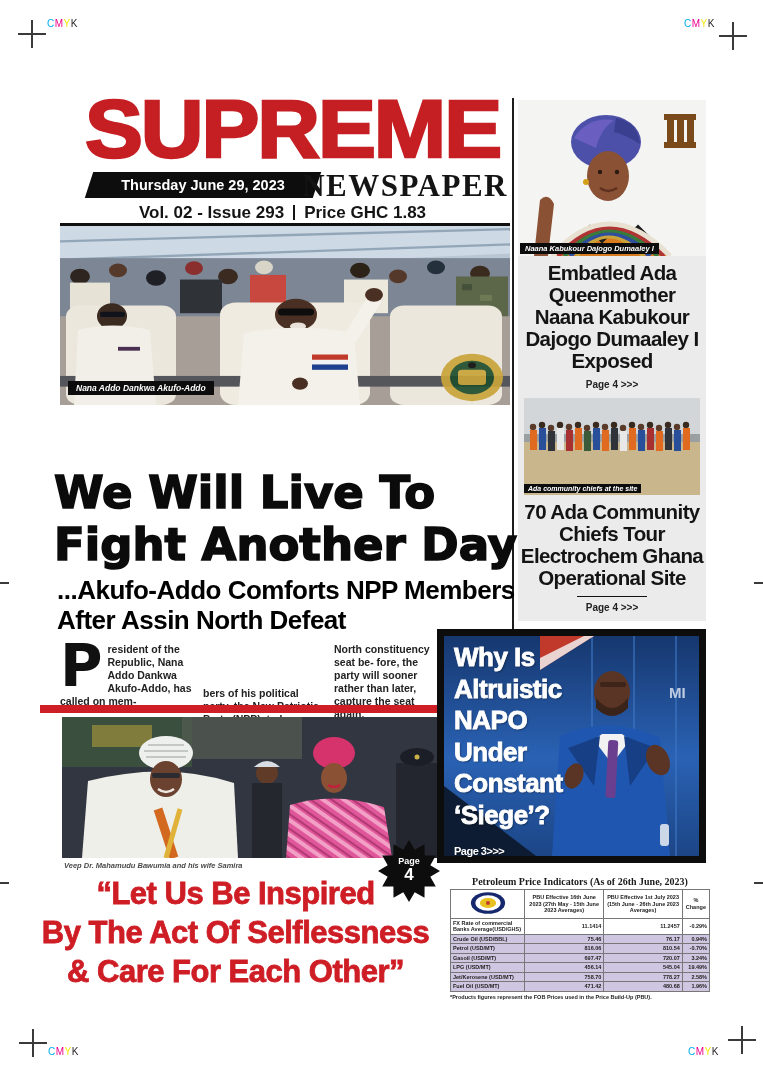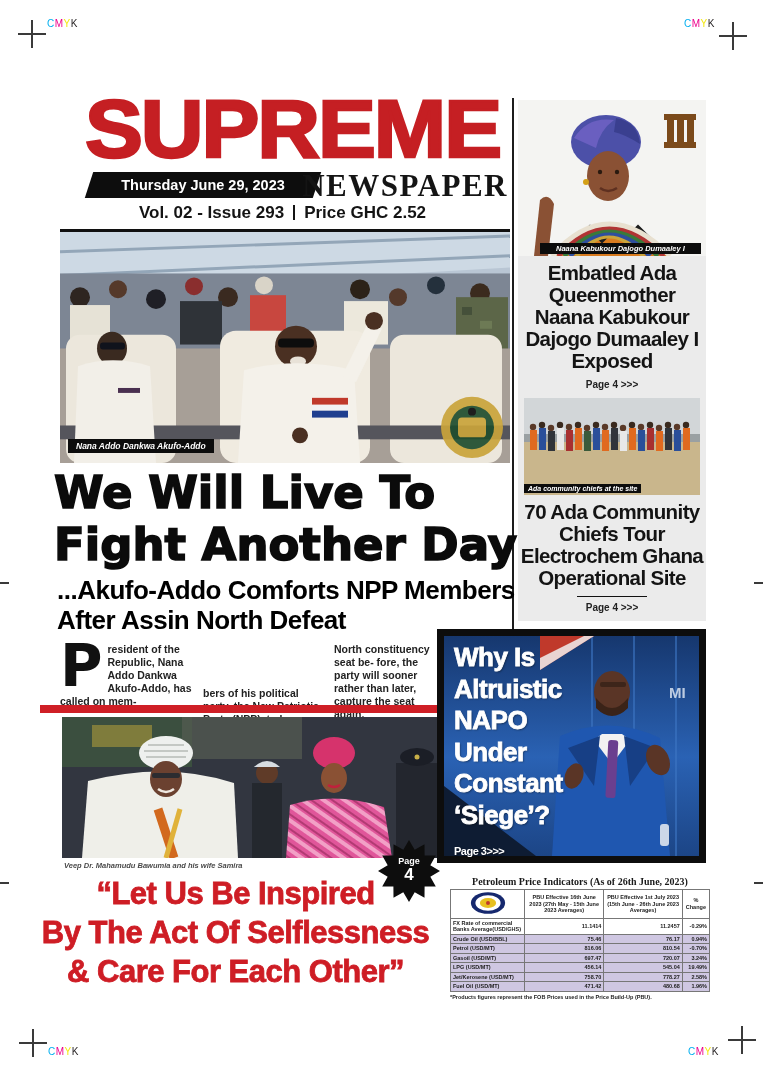"Price GHC 2.52" span { text: 2.52 -> 1.83 }
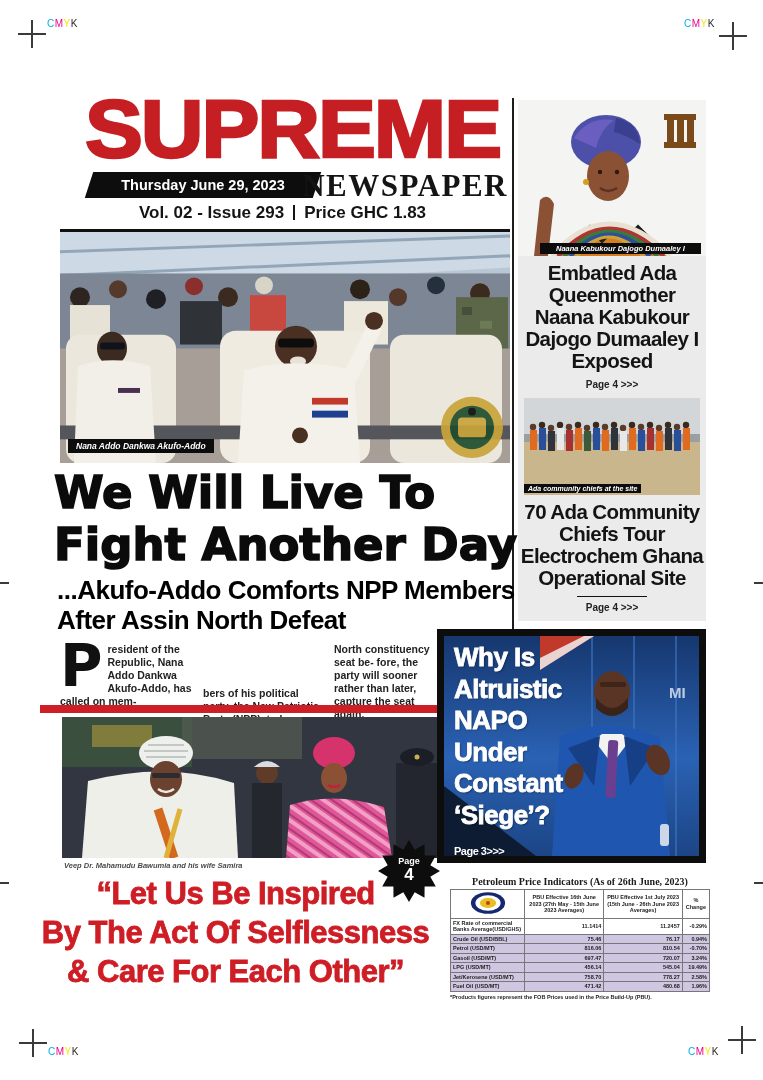"Naana Kabukour Dajogo Dumaaley I" .s1-cap { margin-left: 20px -> none; padding: 1px 16px -> 1px 5px }
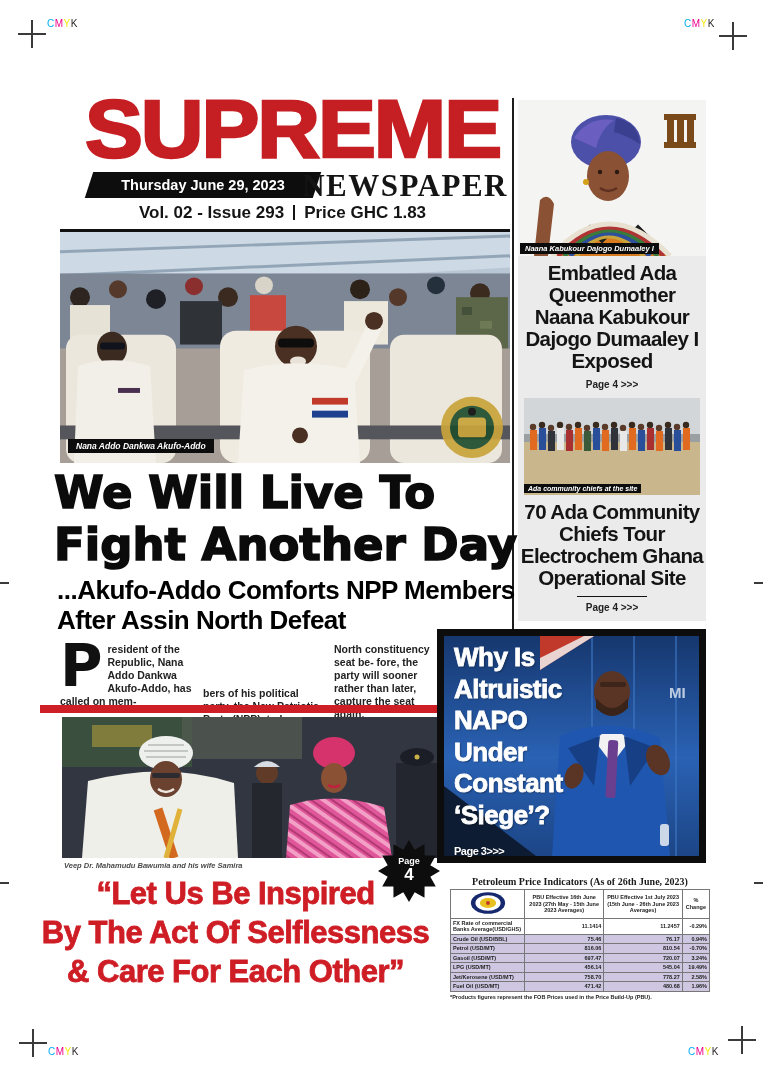"Nana Addo Dankwa Akufo-Addo" .main-photo { height: 234px -> 182px; top: 229px -> 223px }
